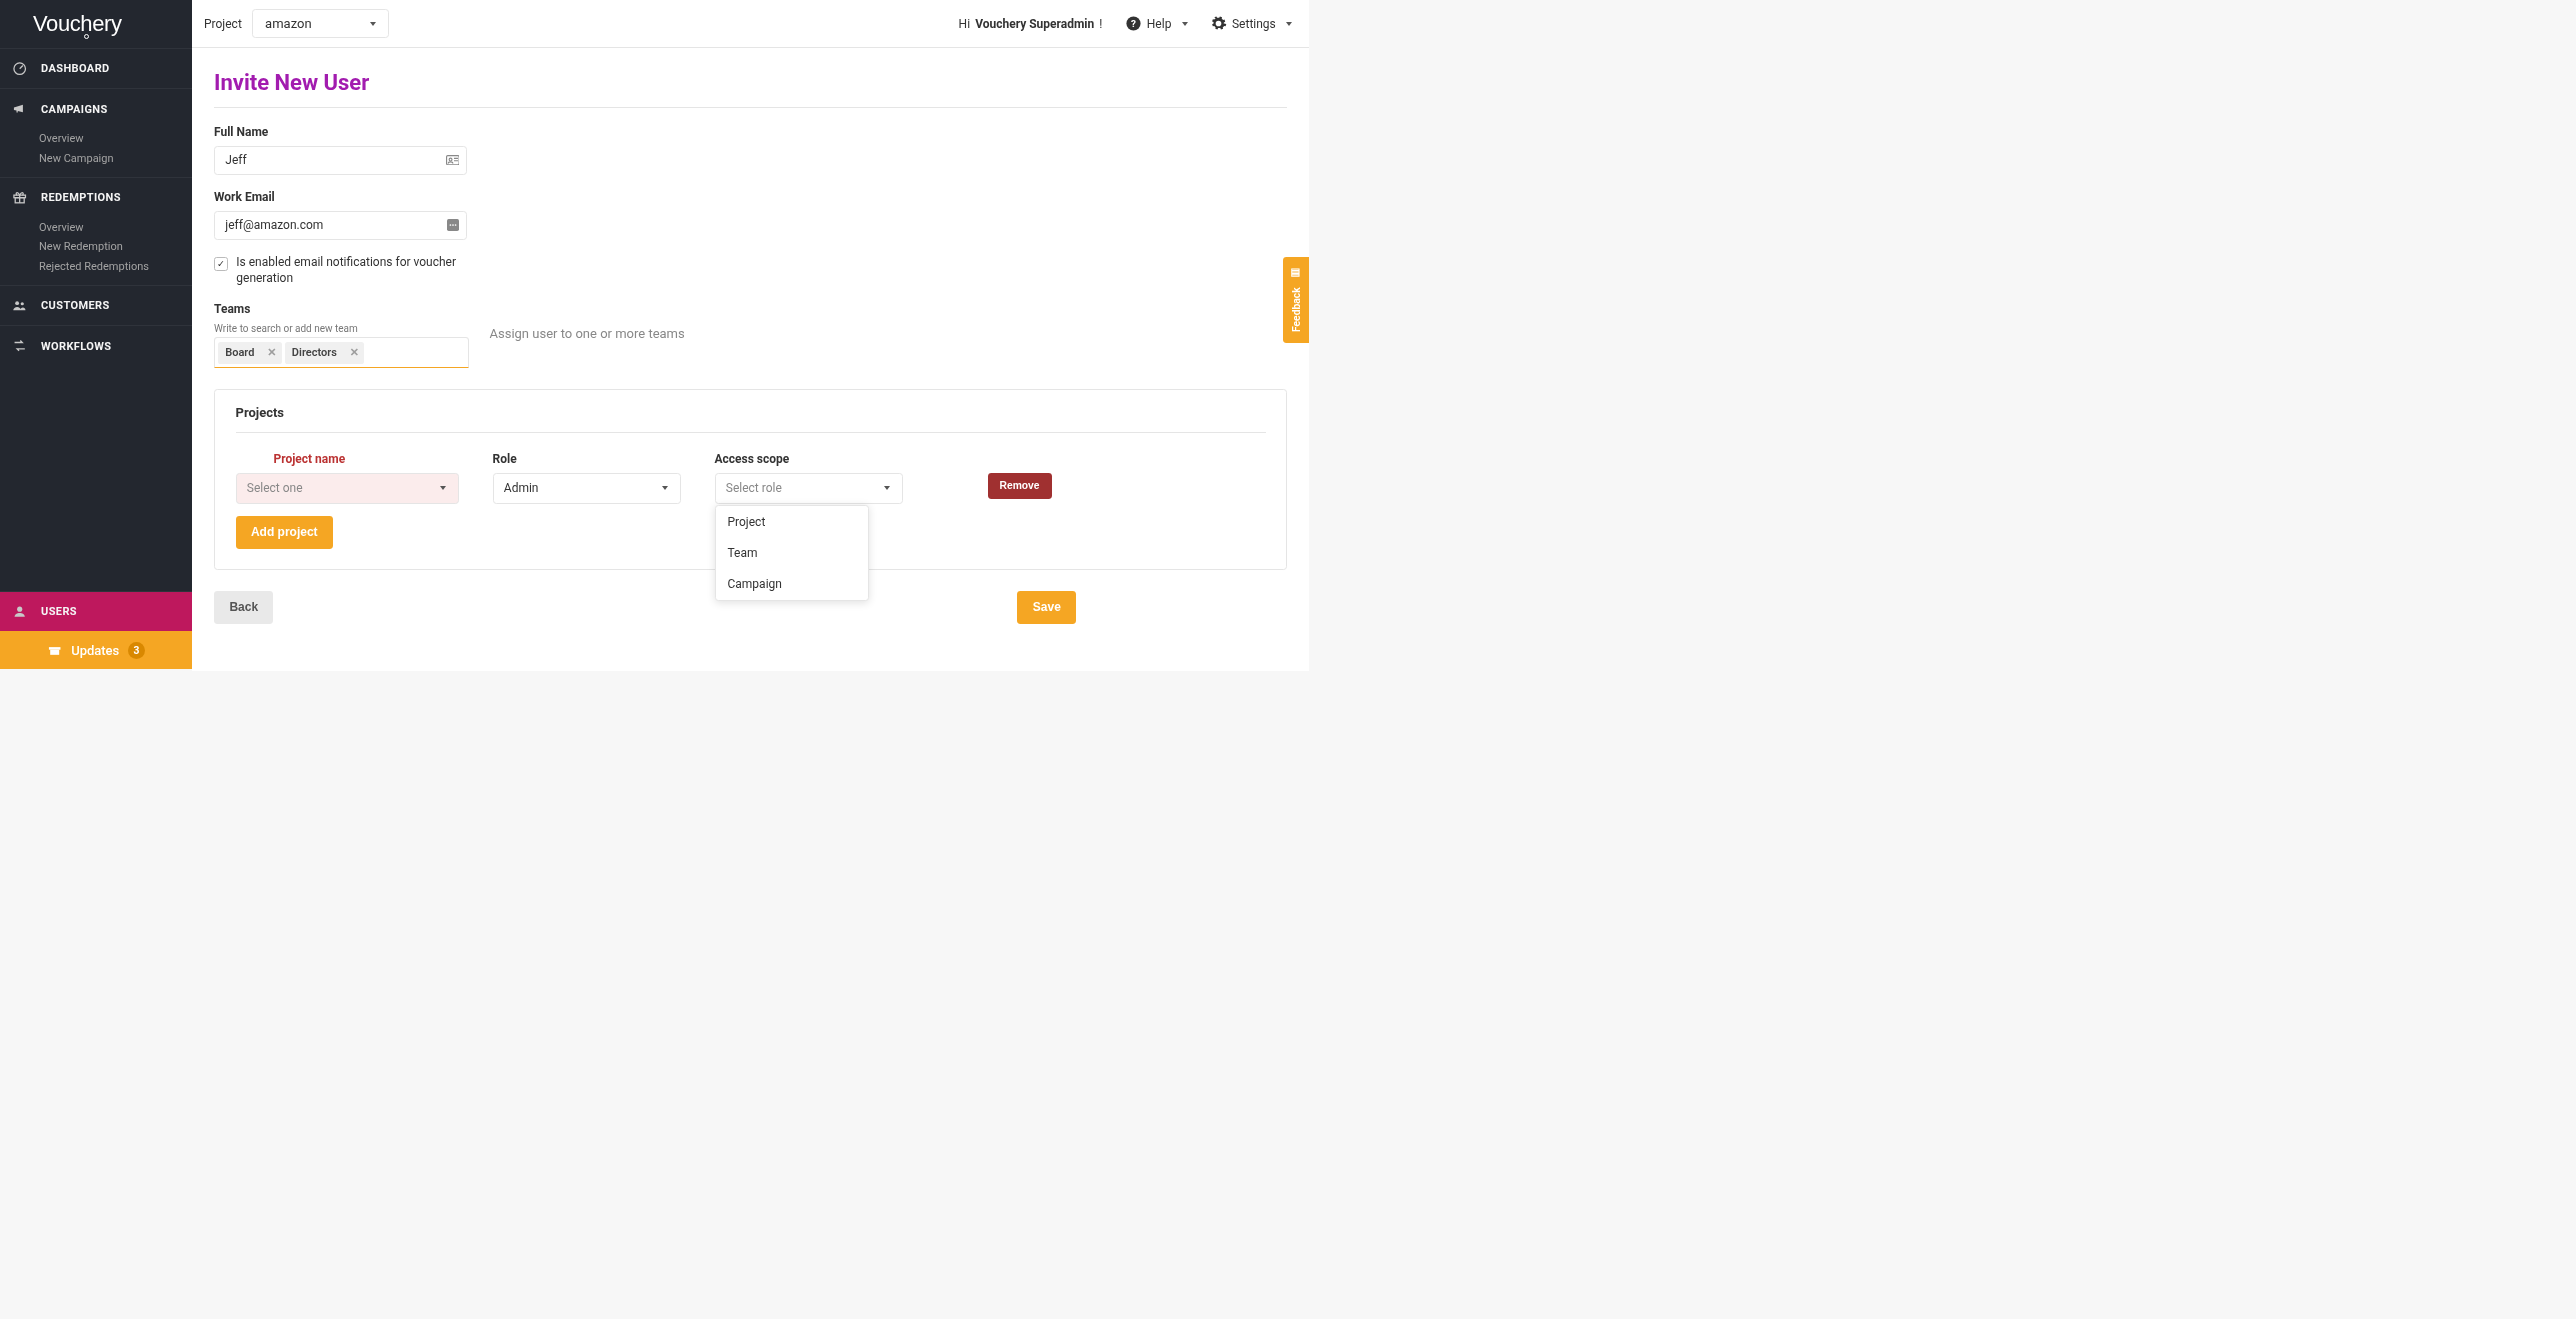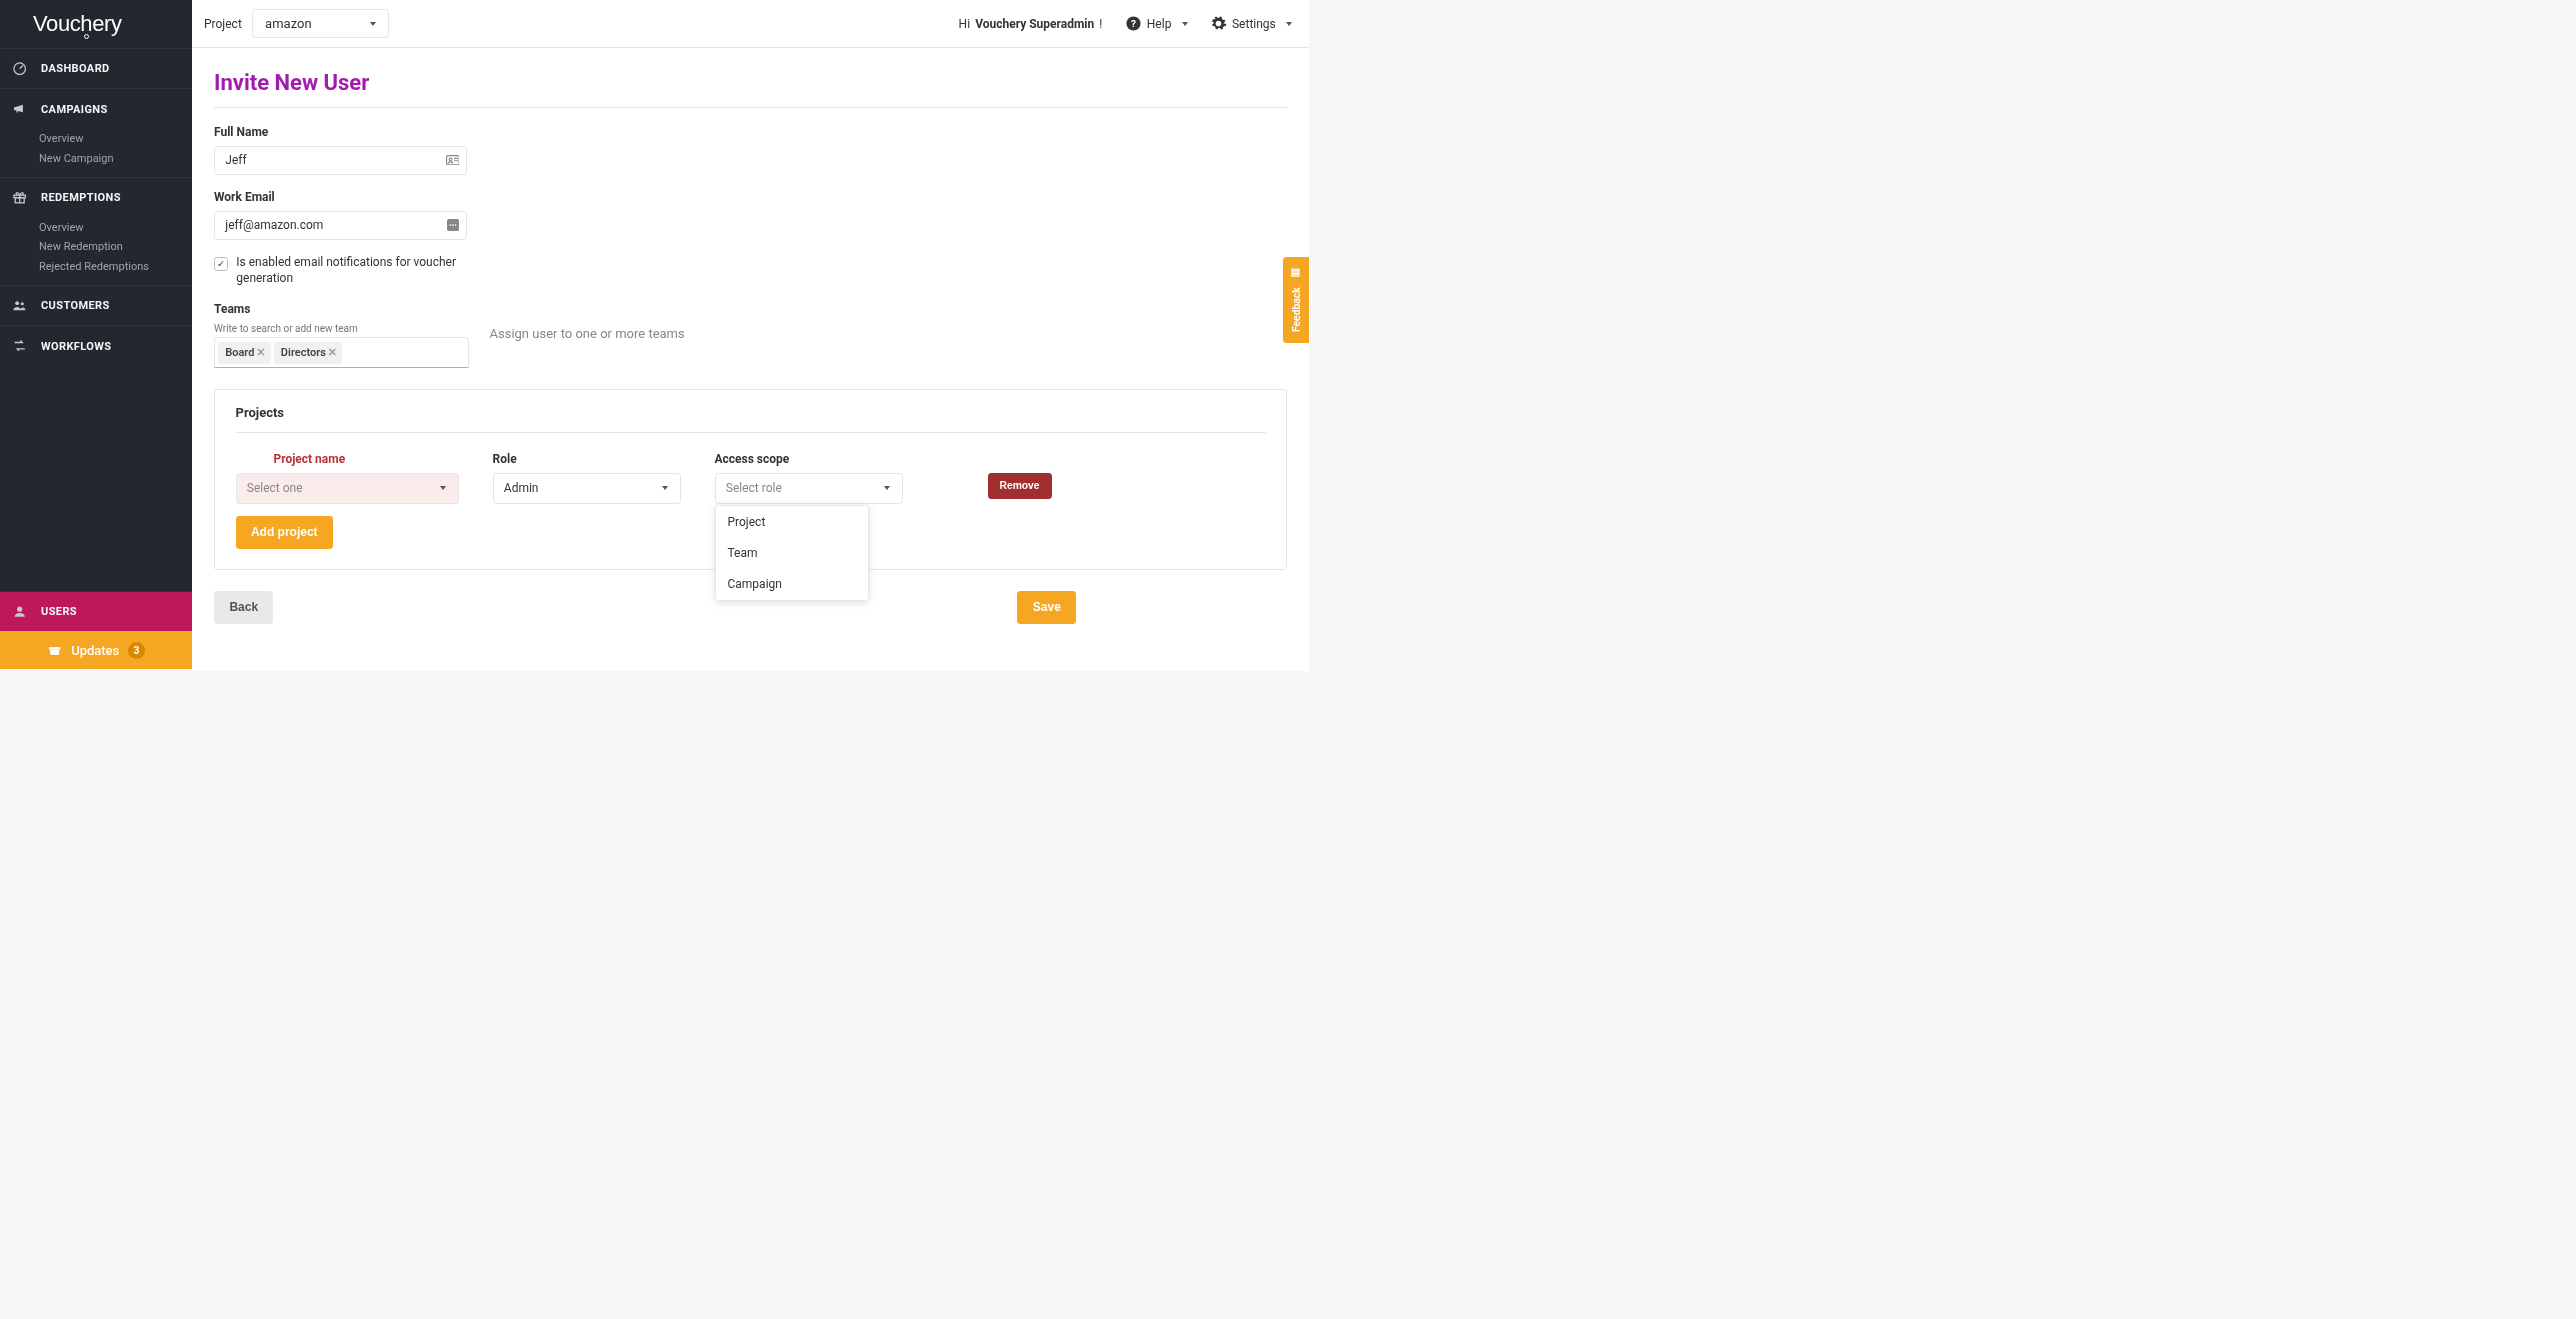"Board" .token { gap: 2px -> 13px }
